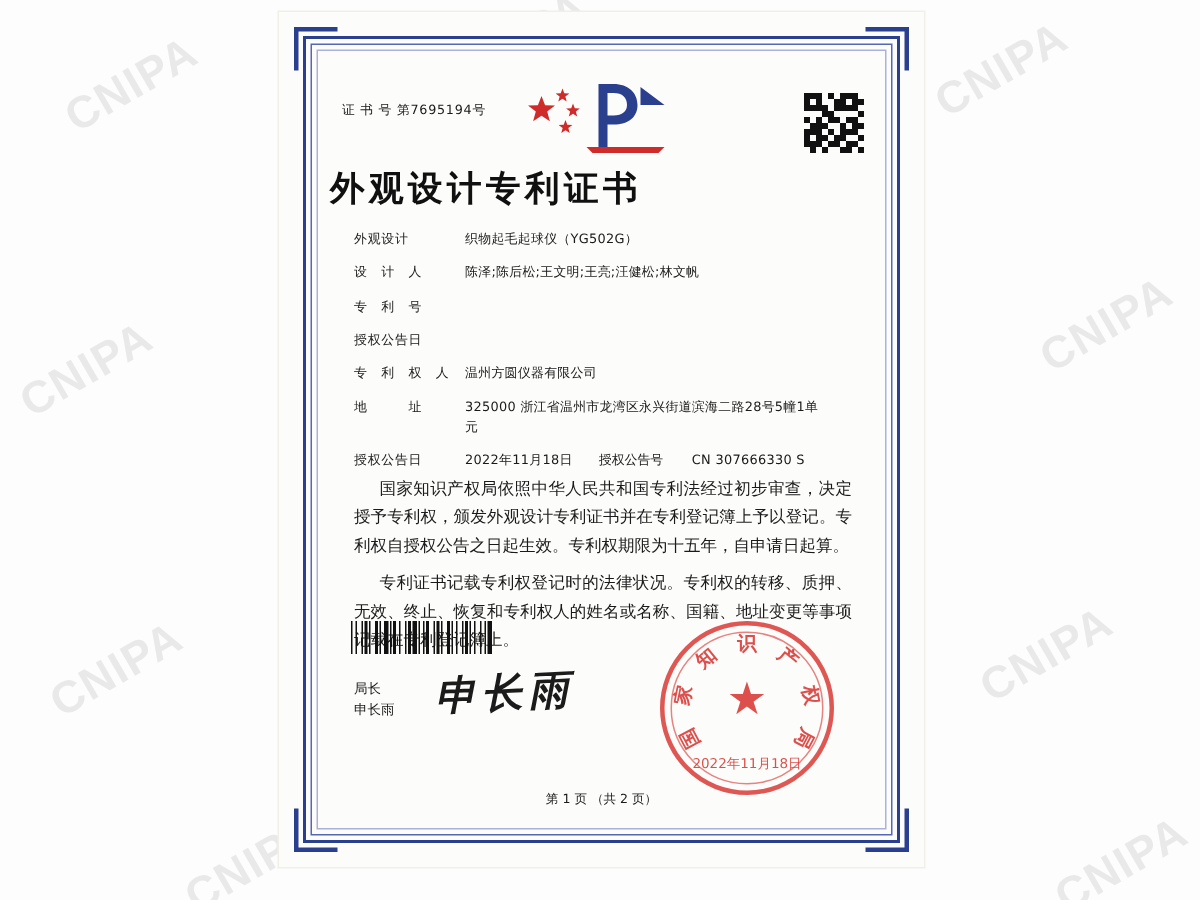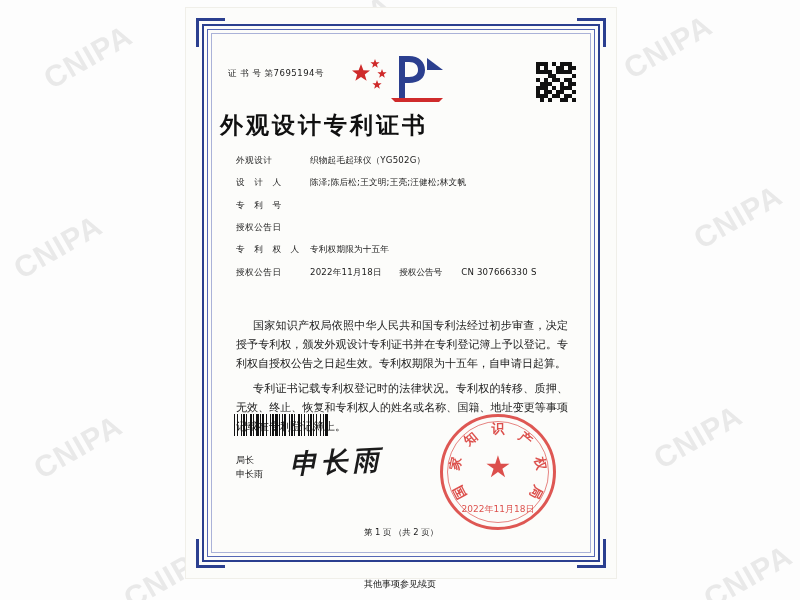"专利权期限为十五年" div.val { text: 专利权期限为十五年 -> 温州方圆仪器有限公司 }
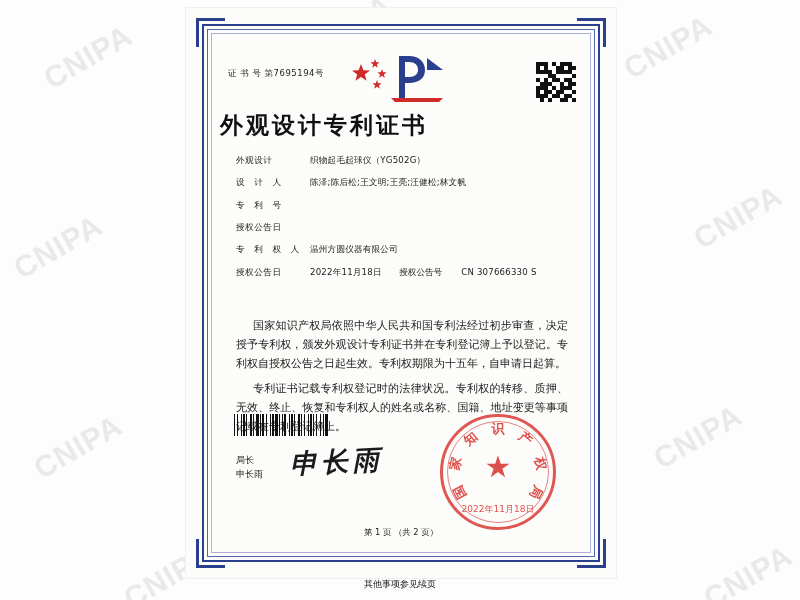"地 址" div.row { html: none -> <div> <div>地 址</div> <div>325000 浙江省温州市龙湾区永兴街道滨海二路28号5幢1单元</div> </div> }
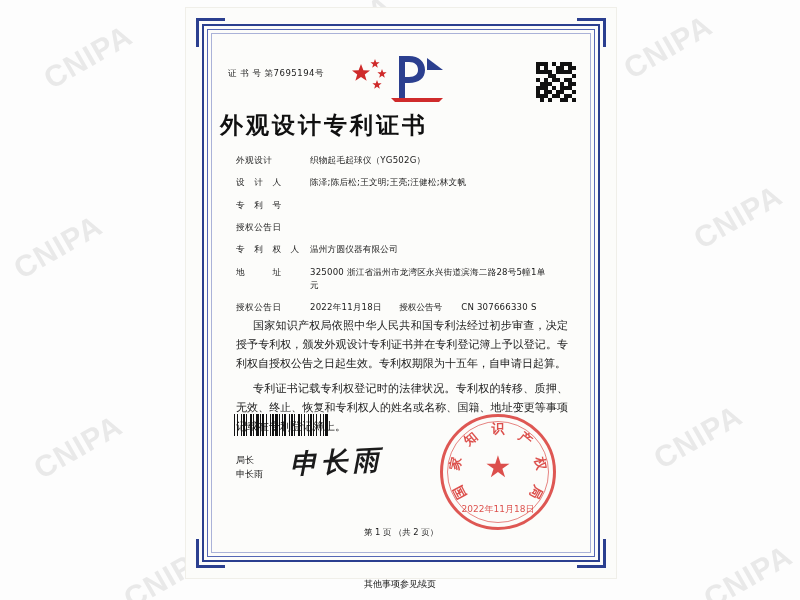"其他事项参见续页" div { html: <div>其他事项参见续页</div> -> none }
